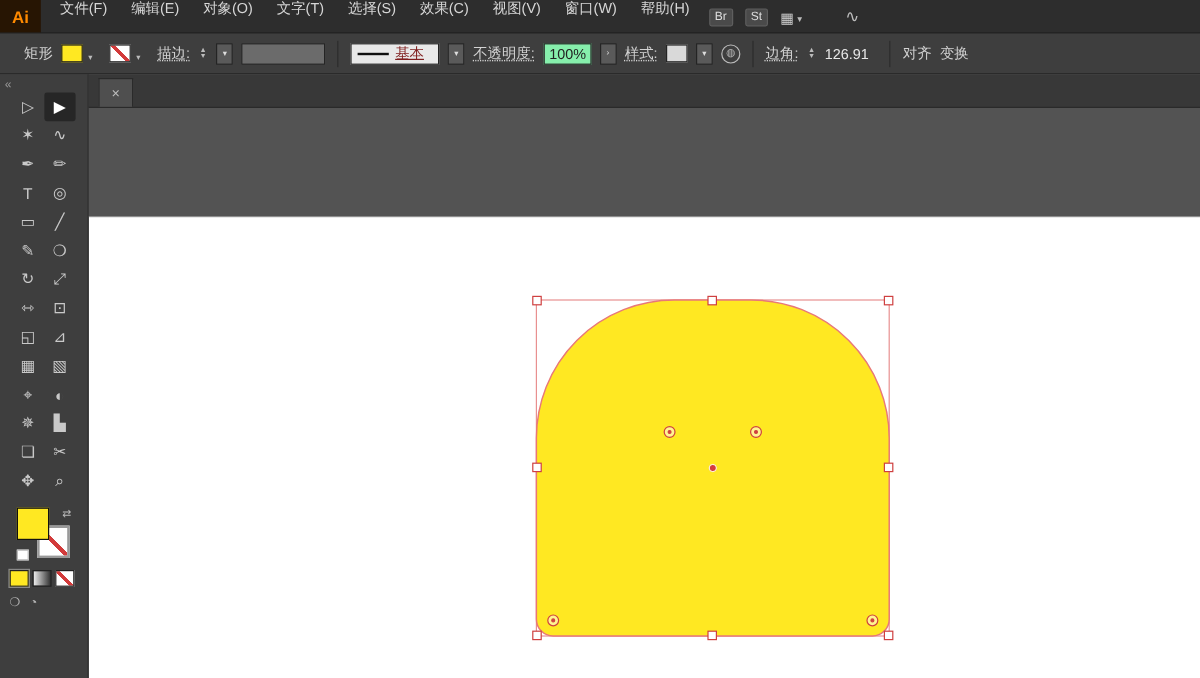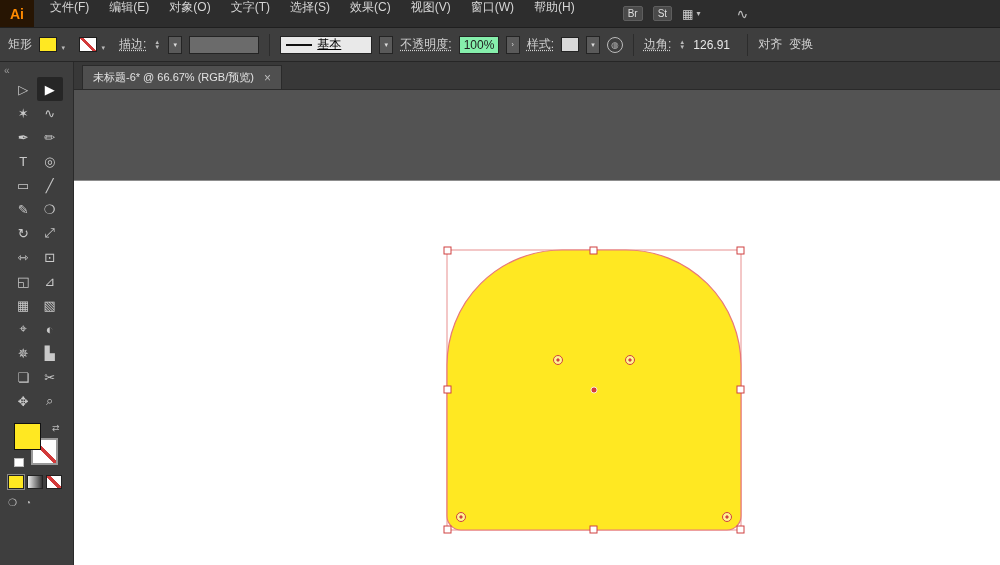"Br" .menubar-right { align-items: center -> flex-end; margin-left: 38px -> 6px }
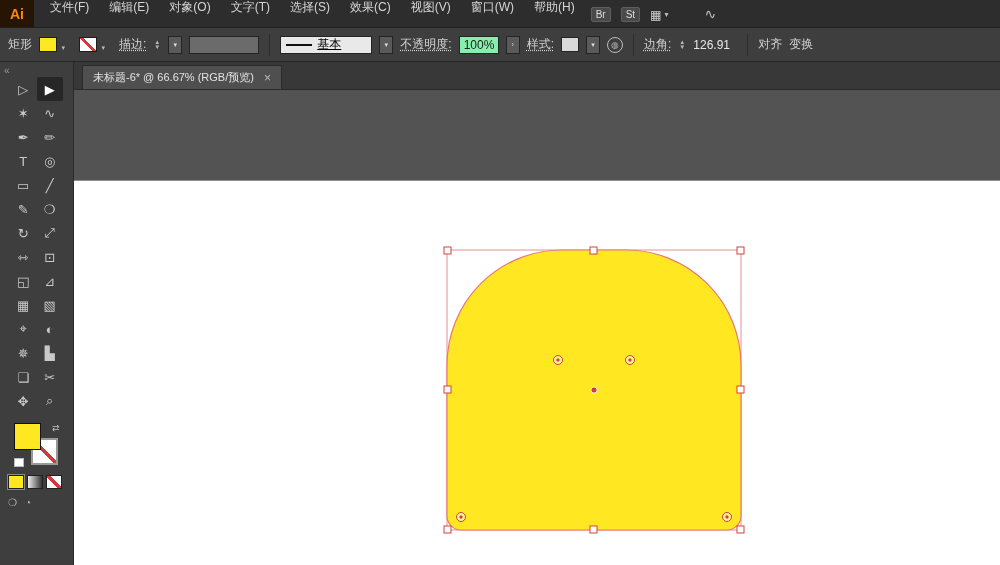"矩形" .controlbar { padding: 0 8px -> 0 20px }
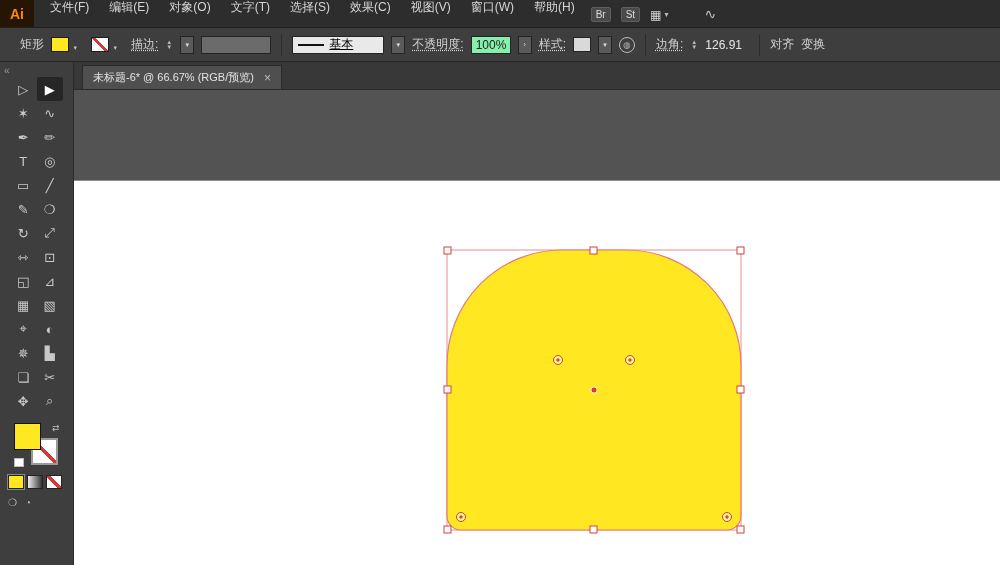"基本" .stroke-style { color: #000000 -> #7f1d1d; width: 92px -> 74px }
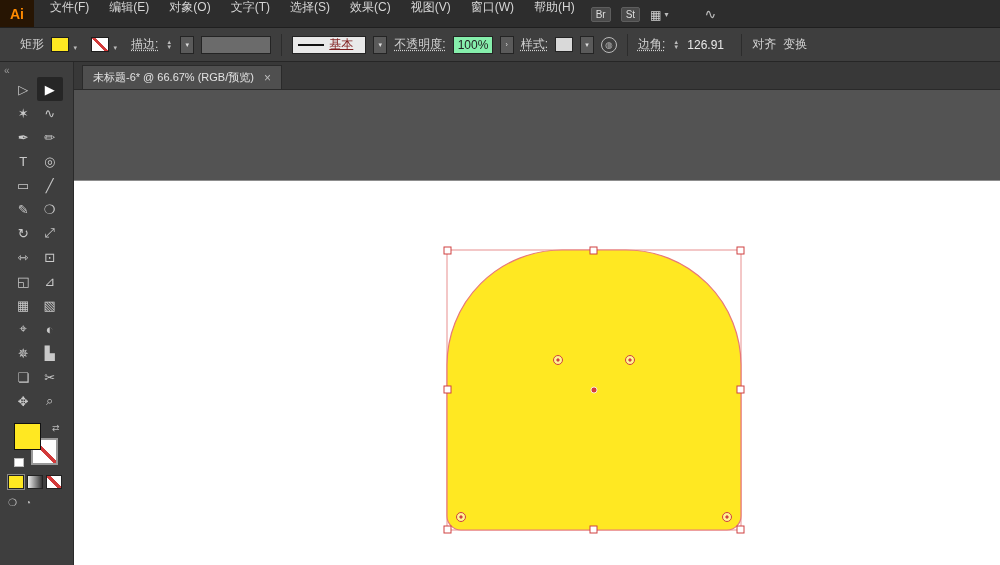"未标题-6* @ 66.67% (RGB/预览)" span { html: <span>未标题-6* @ 66.67% (RGB/预览)</span> -> none }
